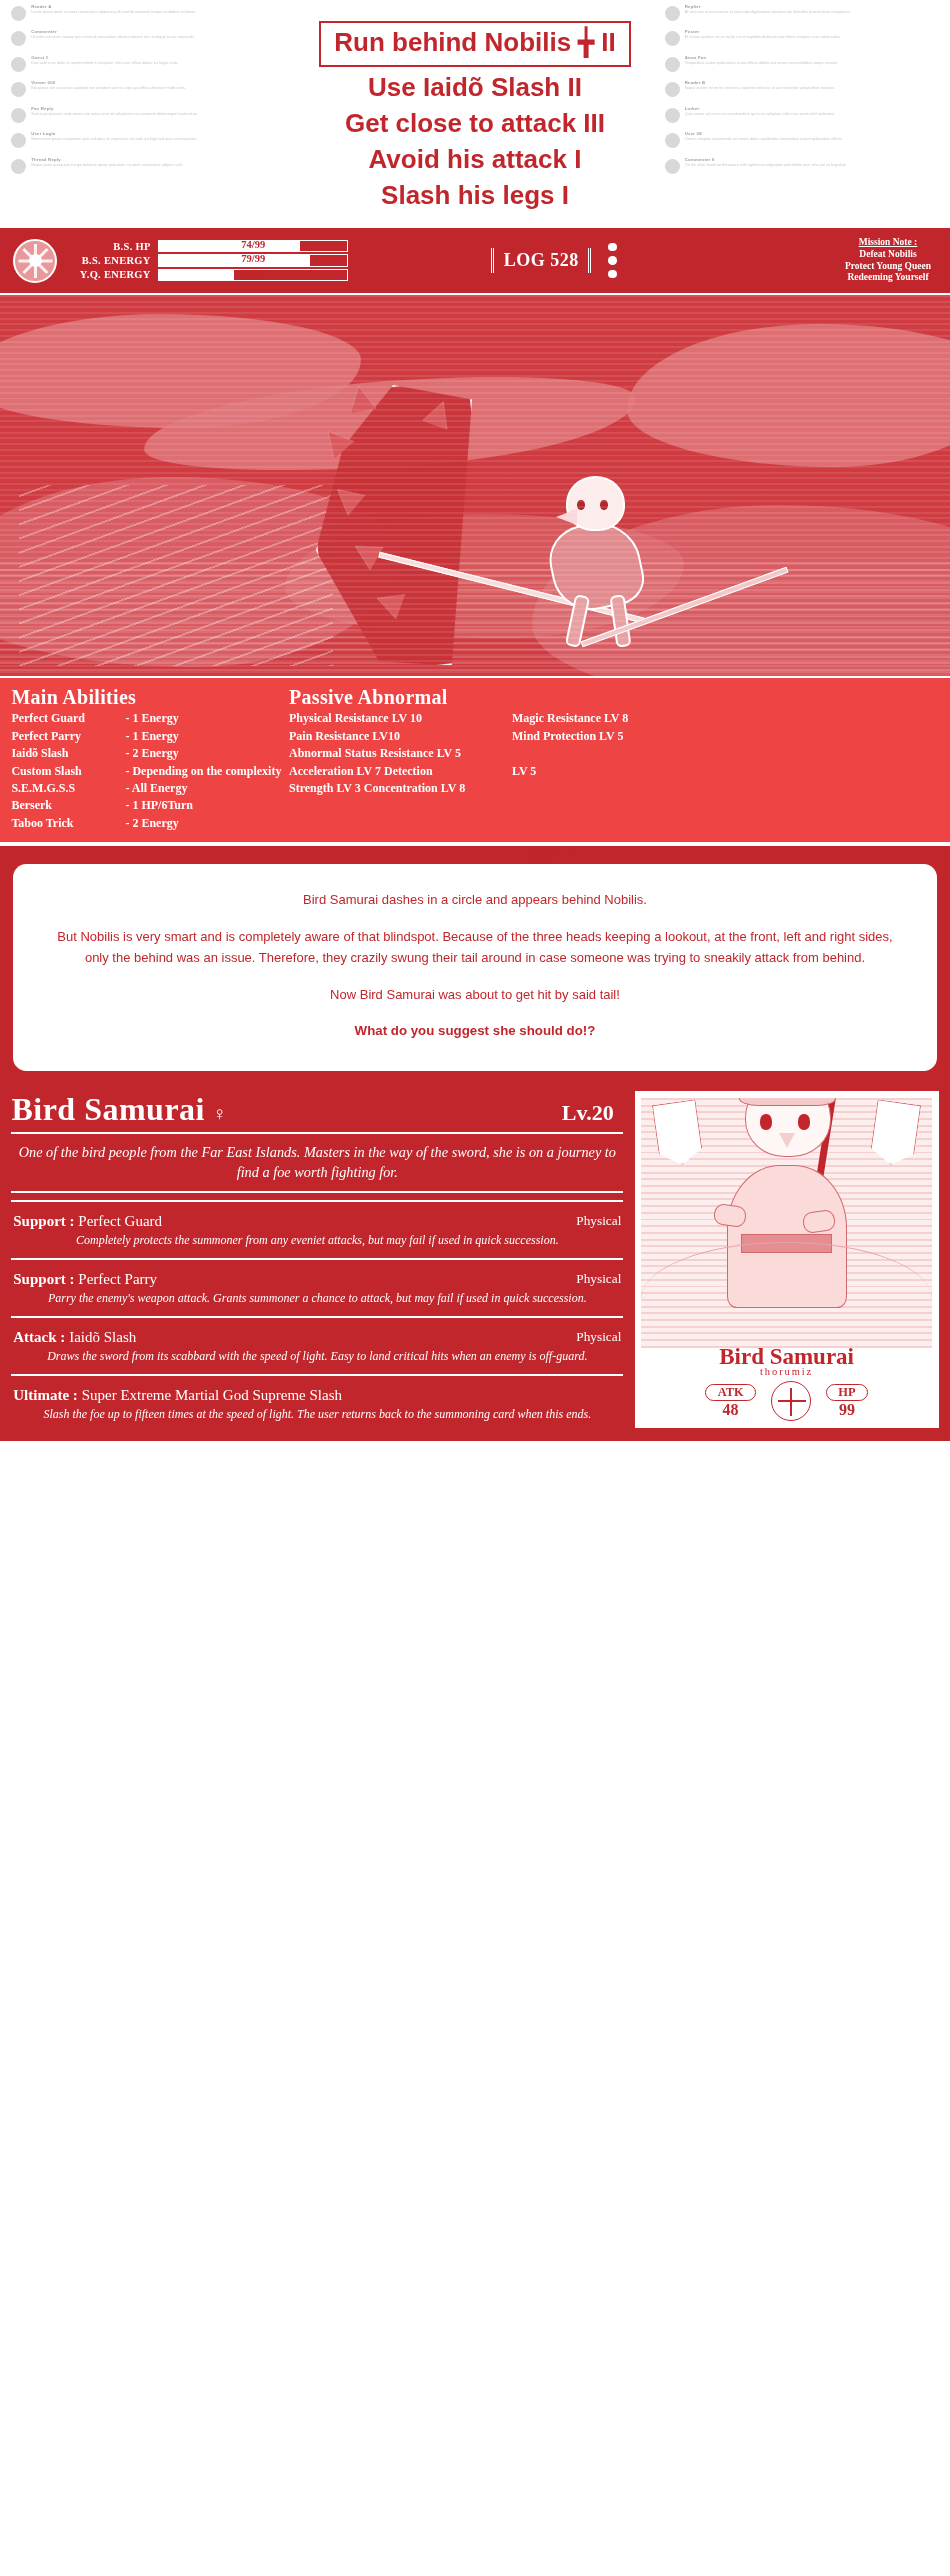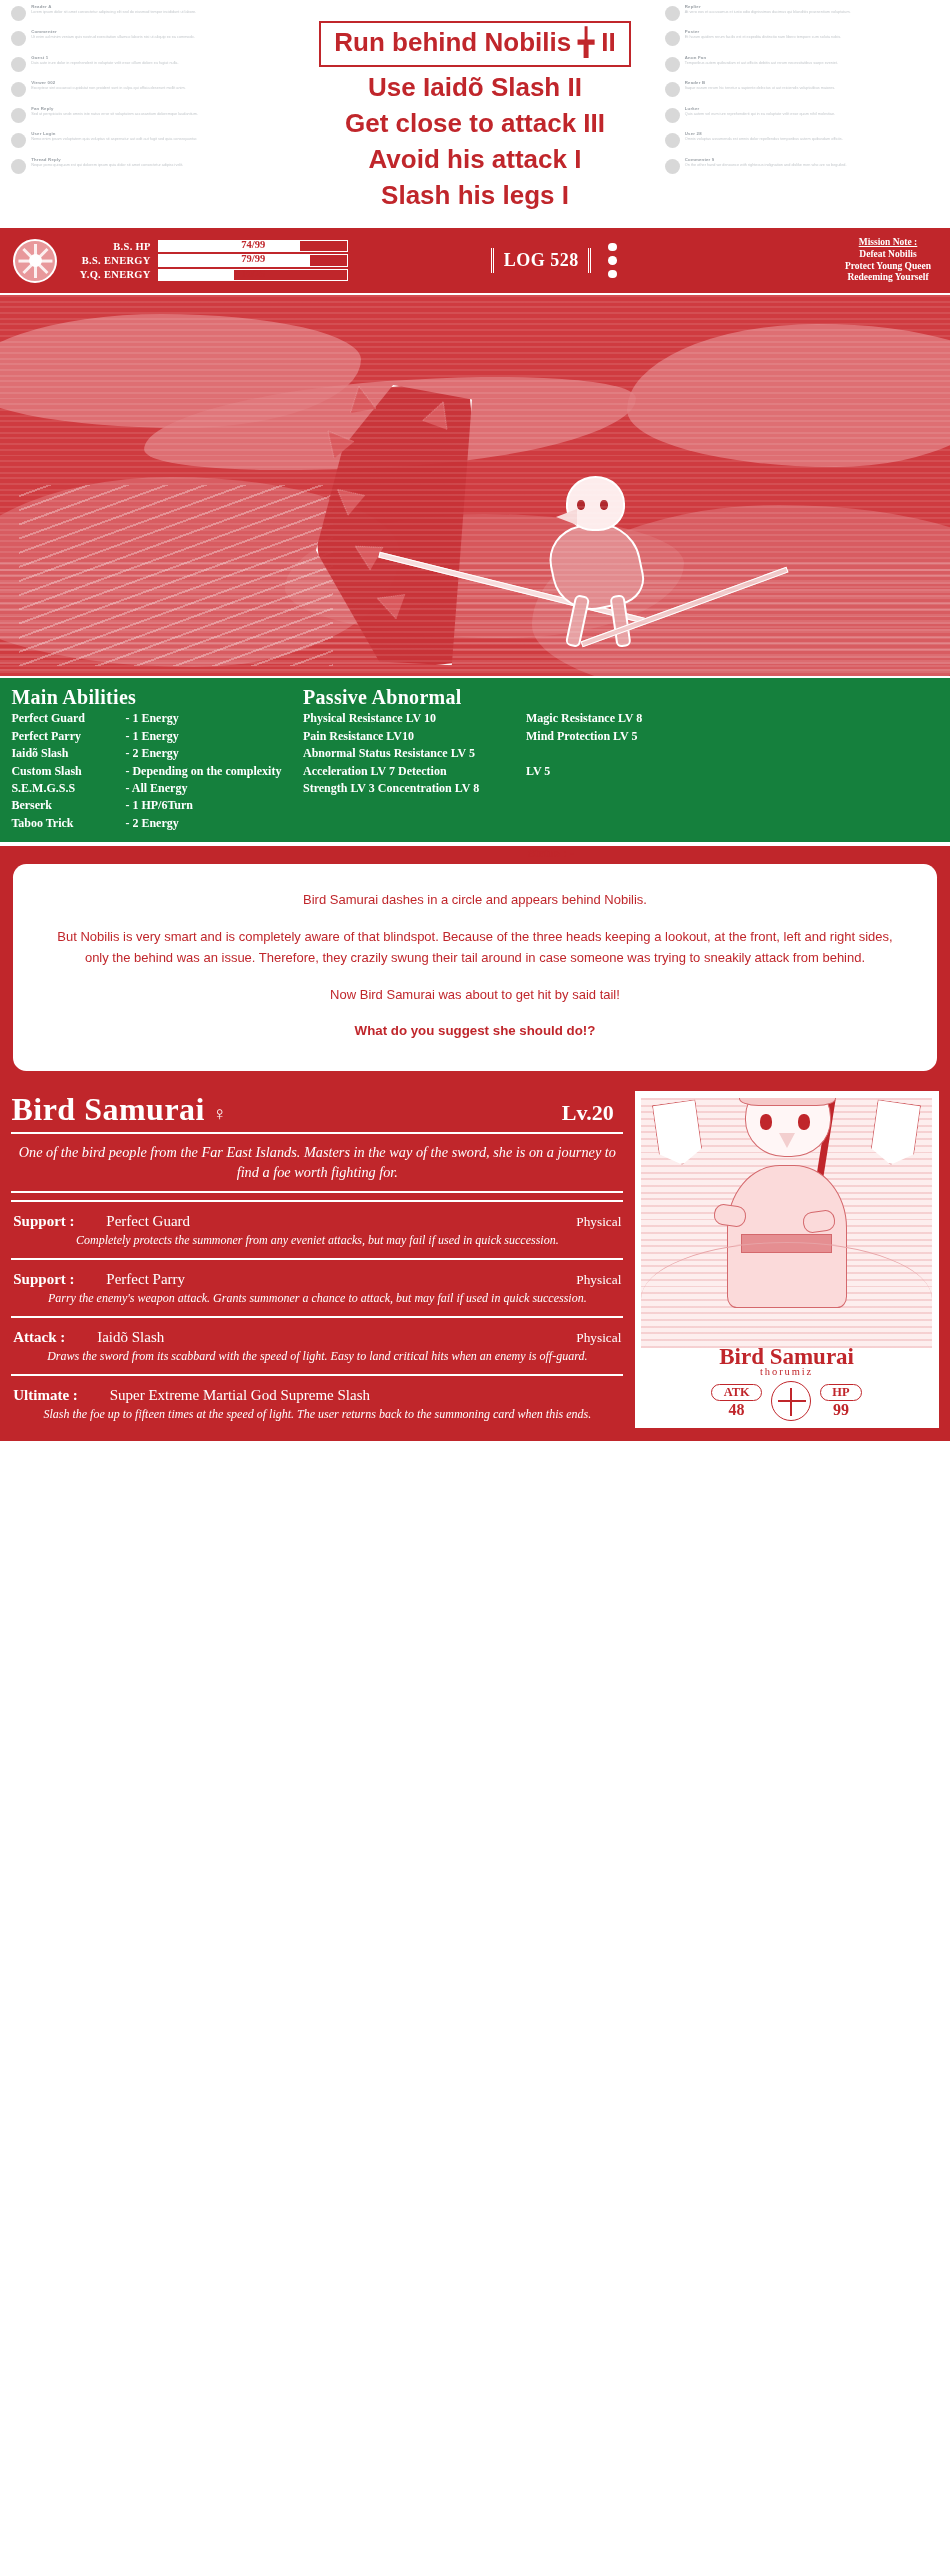"Main Abilities" .abilities { background: #15803d -> #ef4444; gap: 14px -> 0 }
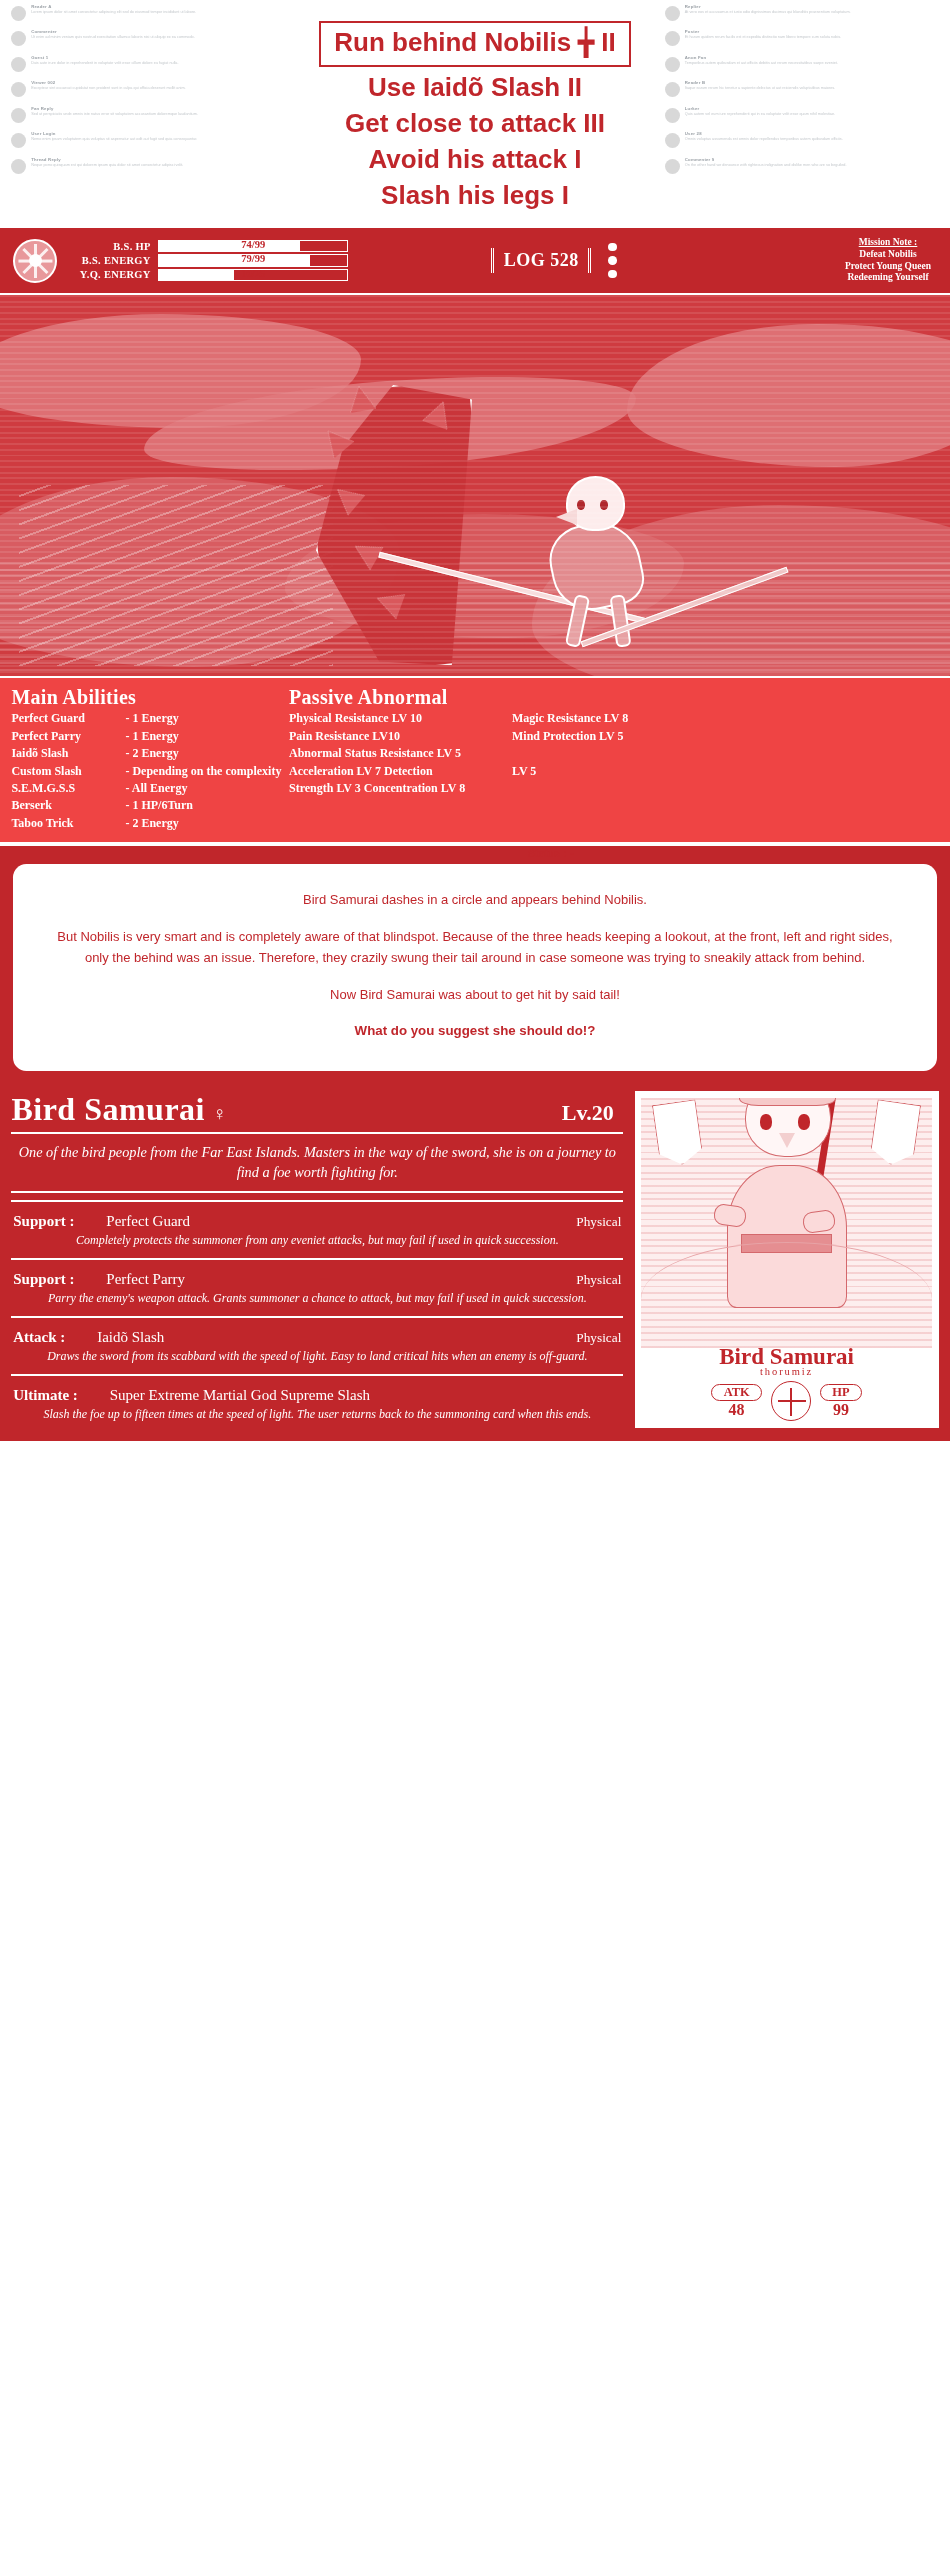"Support :" .skill-head { align-items: flex-end -> flex-start; gap: 28px -> none }
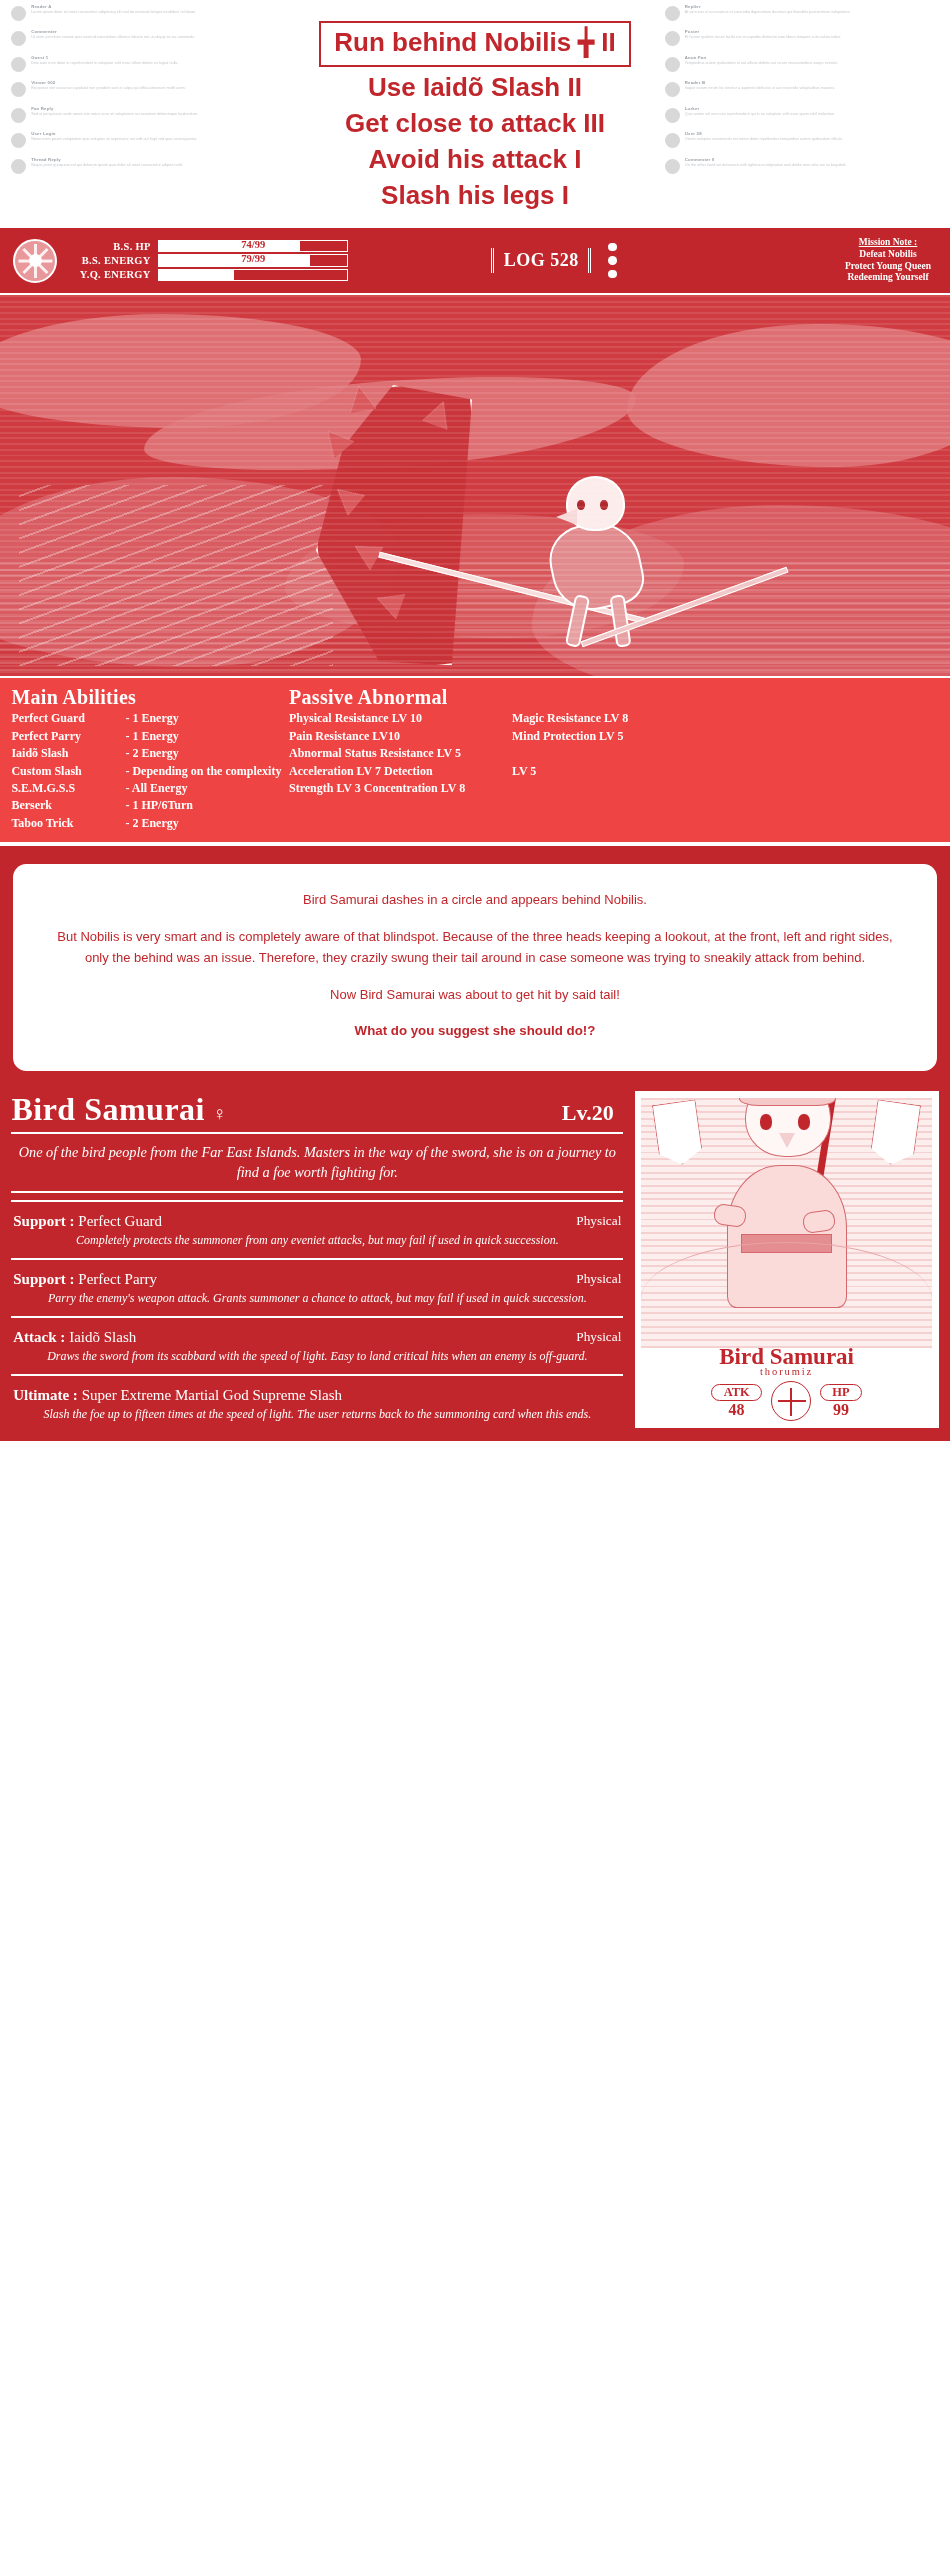"ATK" .stats { gap: 9px -> 15px }
